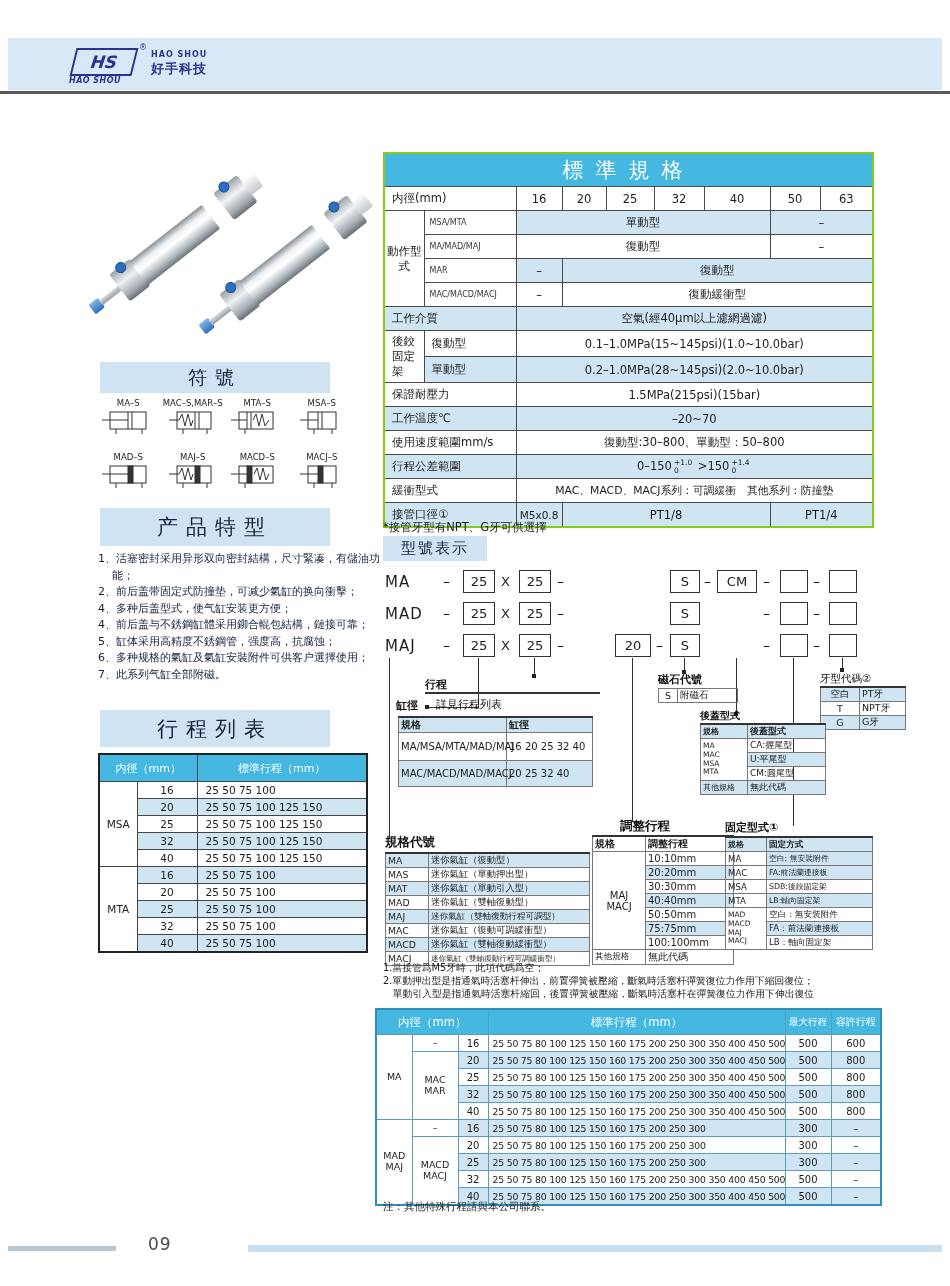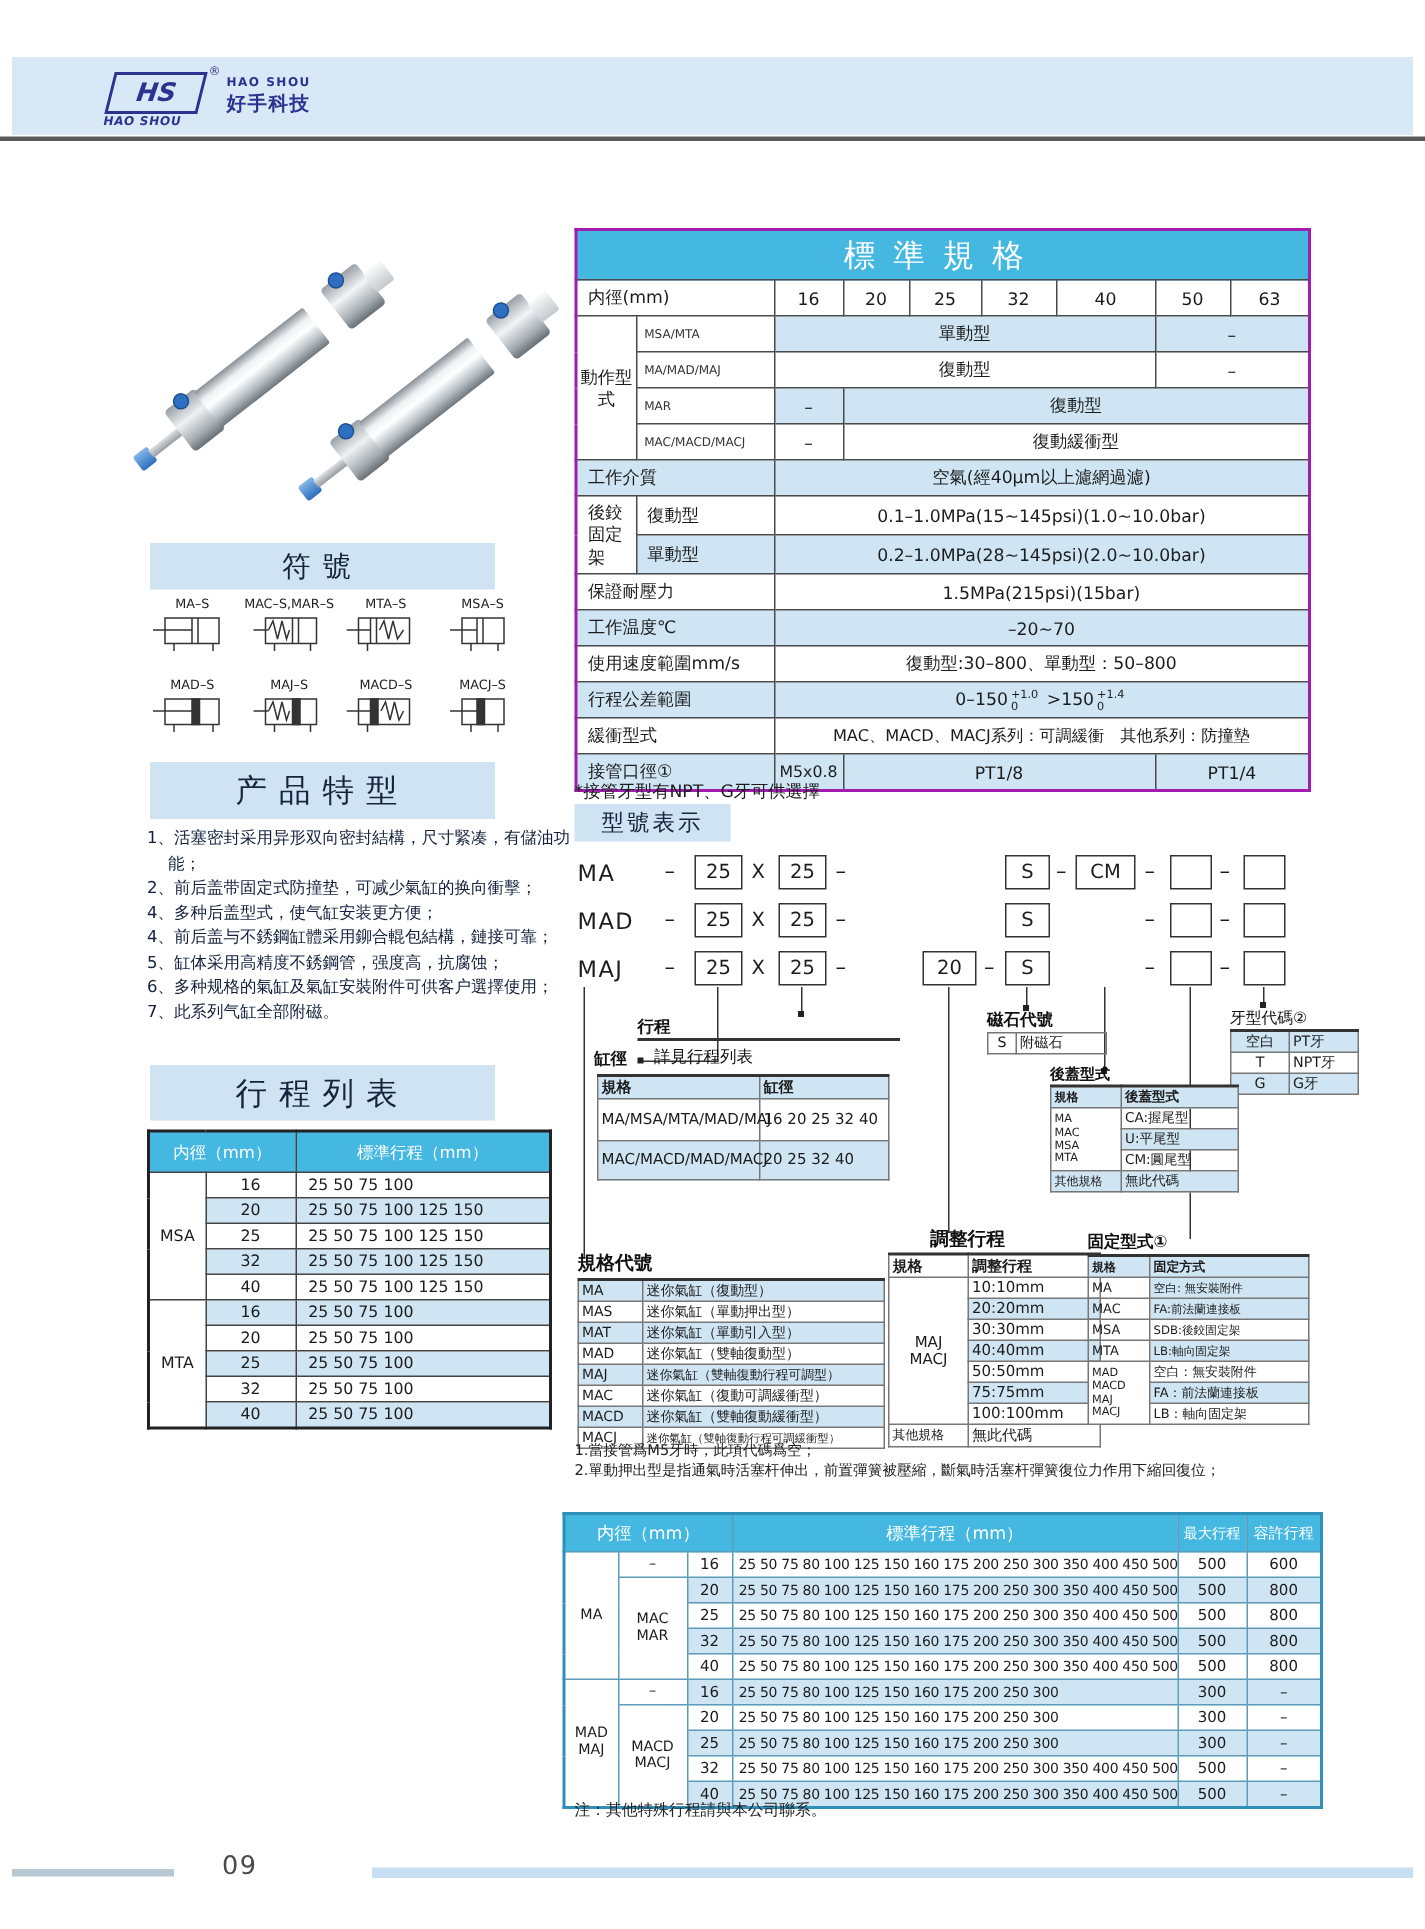"標準規格" .spec { border: 2px solid #a21caf -> 2px solid #84cc16 }
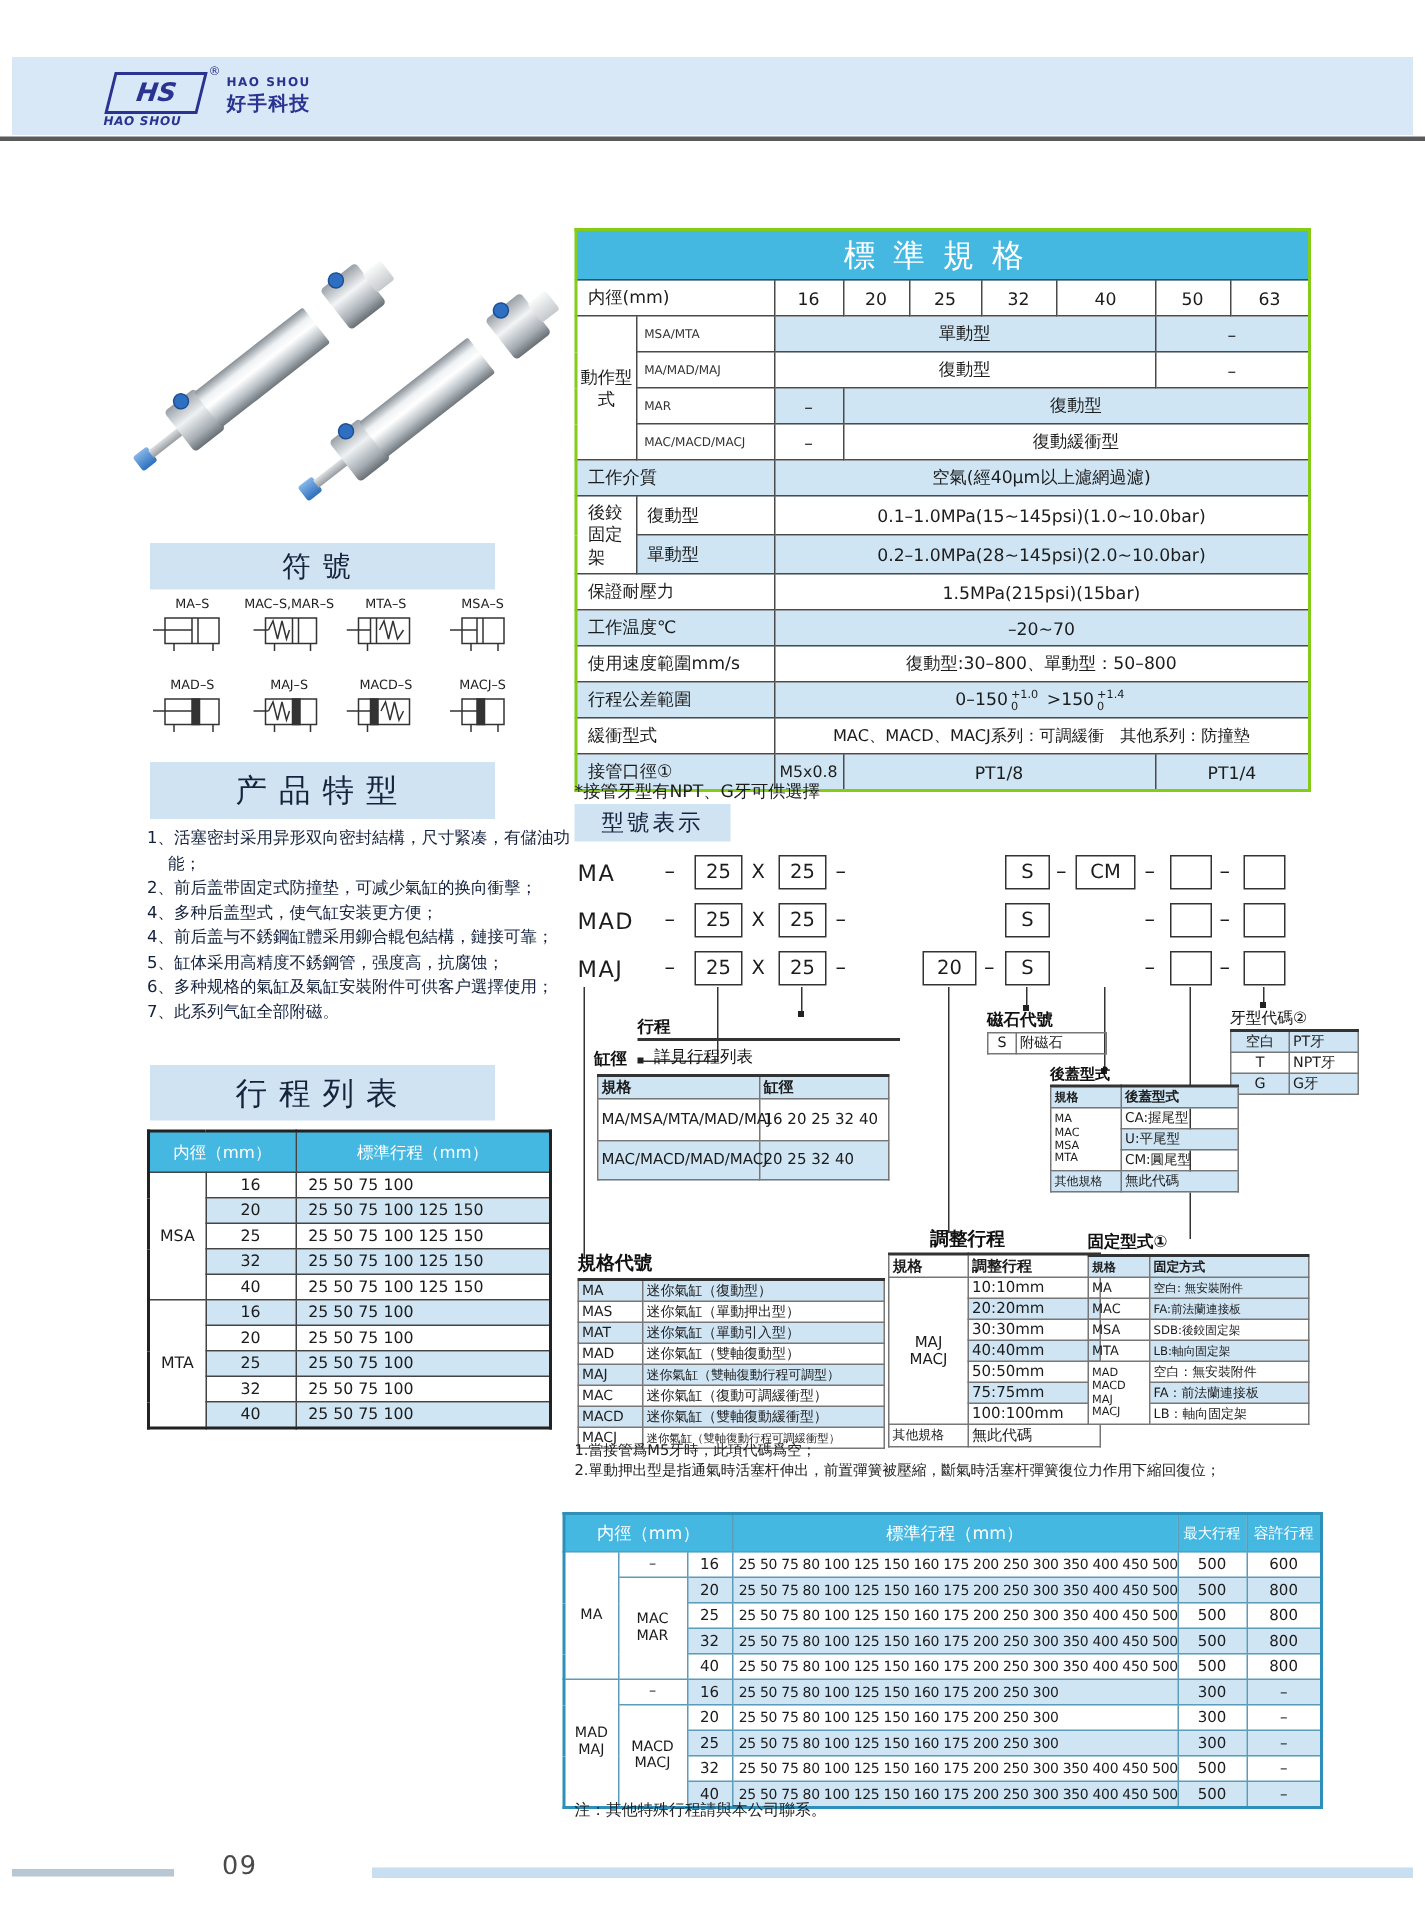"單動引入型是指通氣時活塞杆縮回，後置彈簧被壓縮，斷氣時活塞杆在彈簧復位力作用下伸" div { html: none -> <div> 單動引入型是指通氣時活塞杆縮回，後置彈簧被壓縮，斷氣時活塞杆在彈簧復位力作用下伸出復位</div> }
